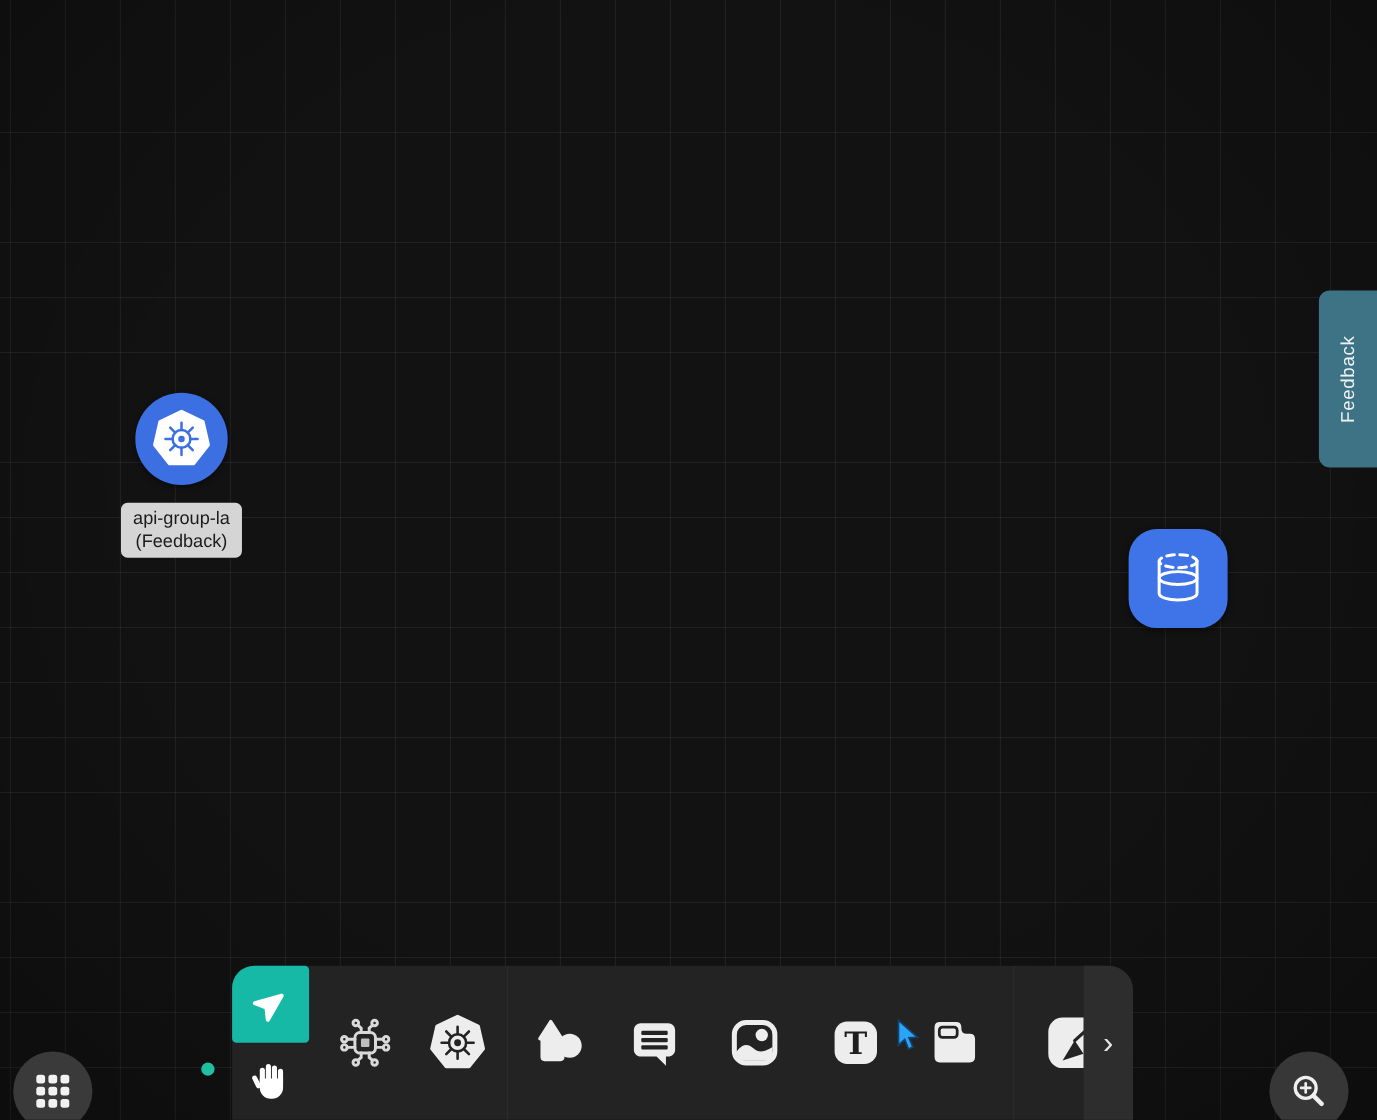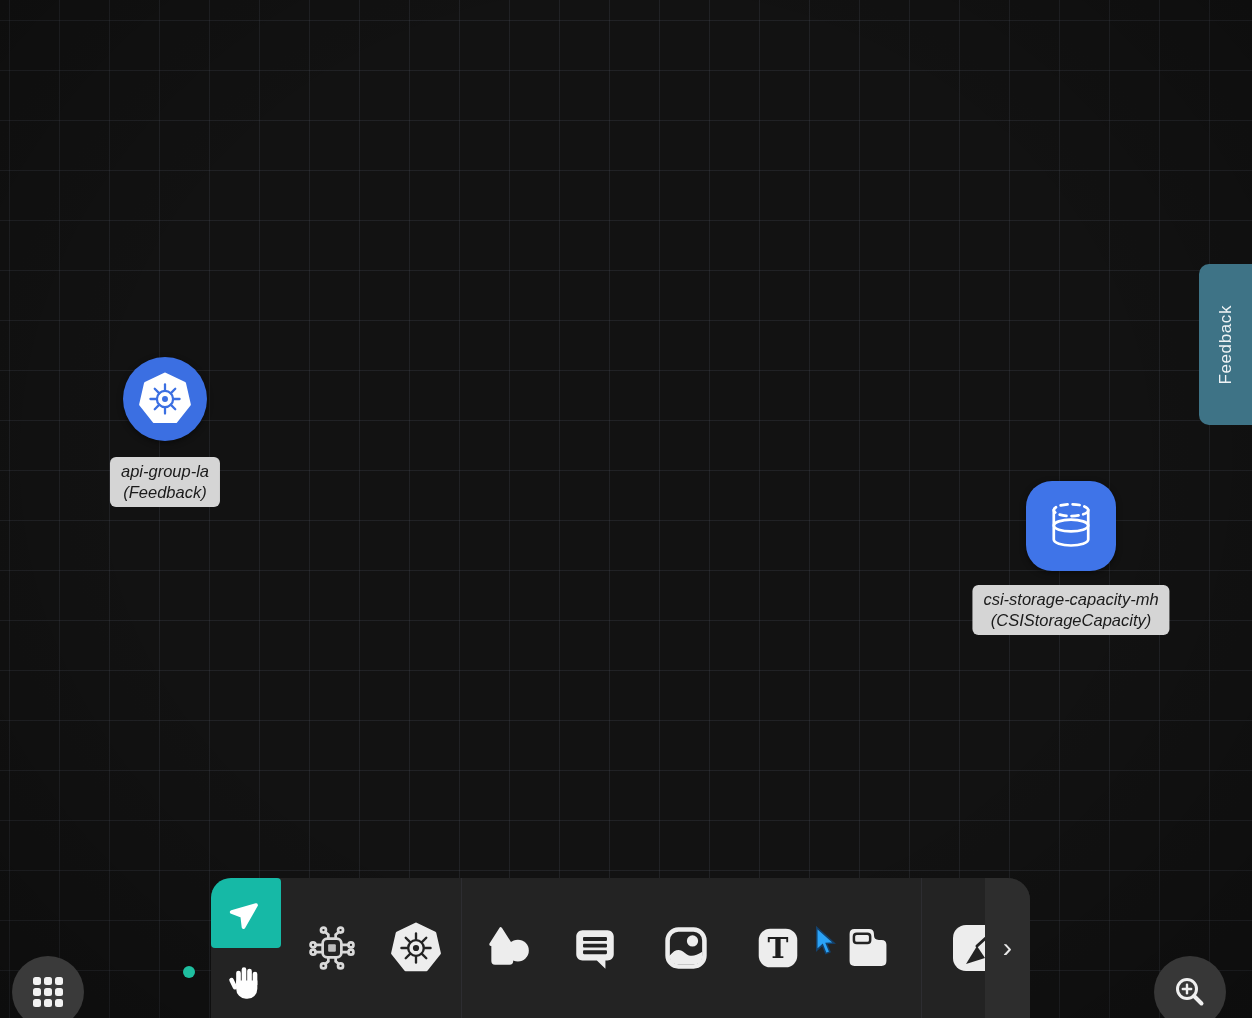"api-group-la" .node-label { font-style: italic -> none }
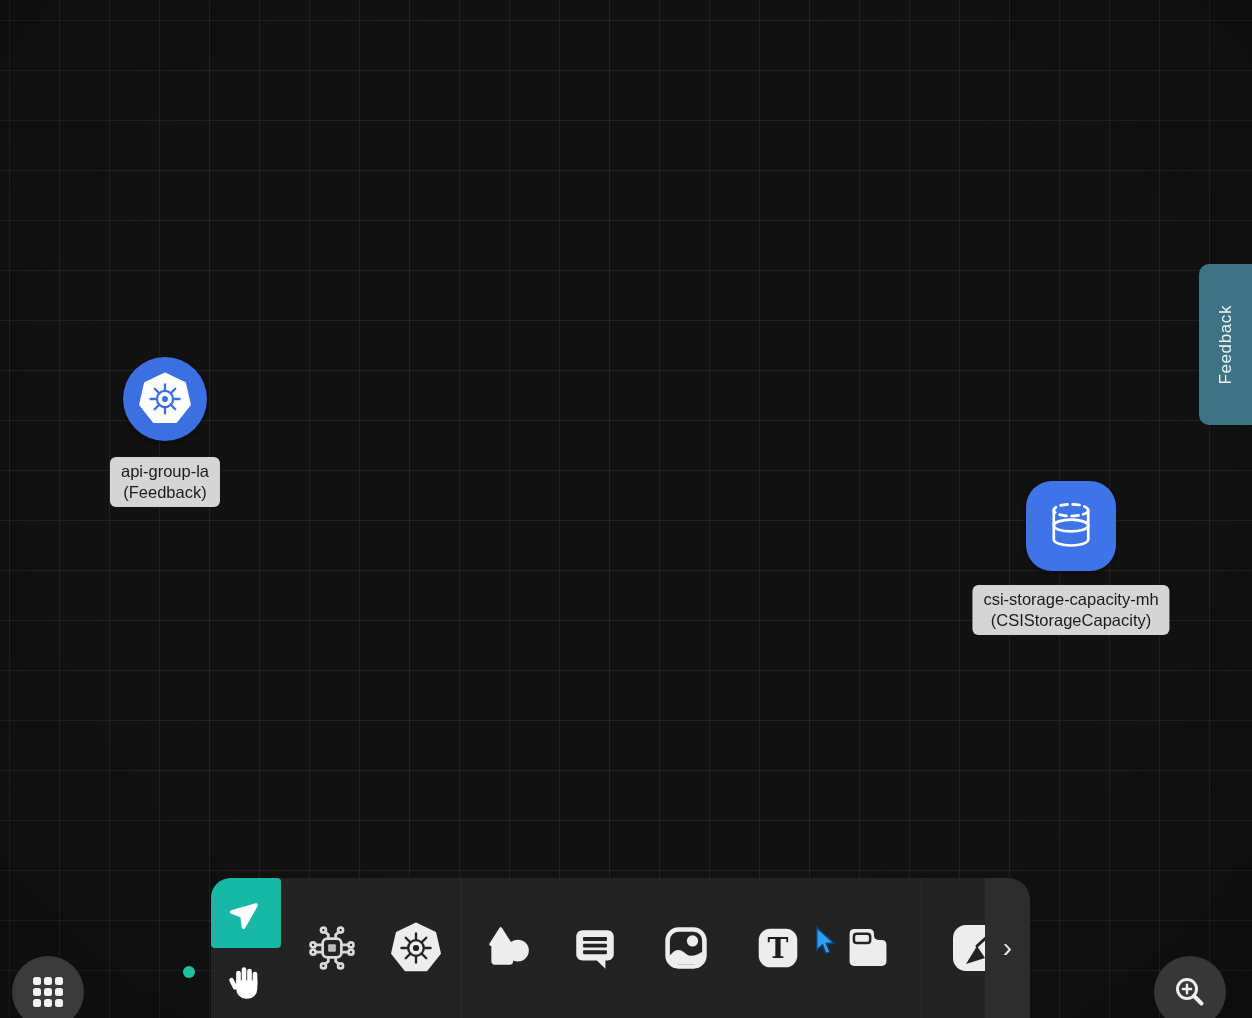"csi-storage-capacity-mh" div.node-label { html: <div> <div>csi-storage-capacity-mh</div> <div>(CSIStorageCapacity)</div> </div> -> none }
